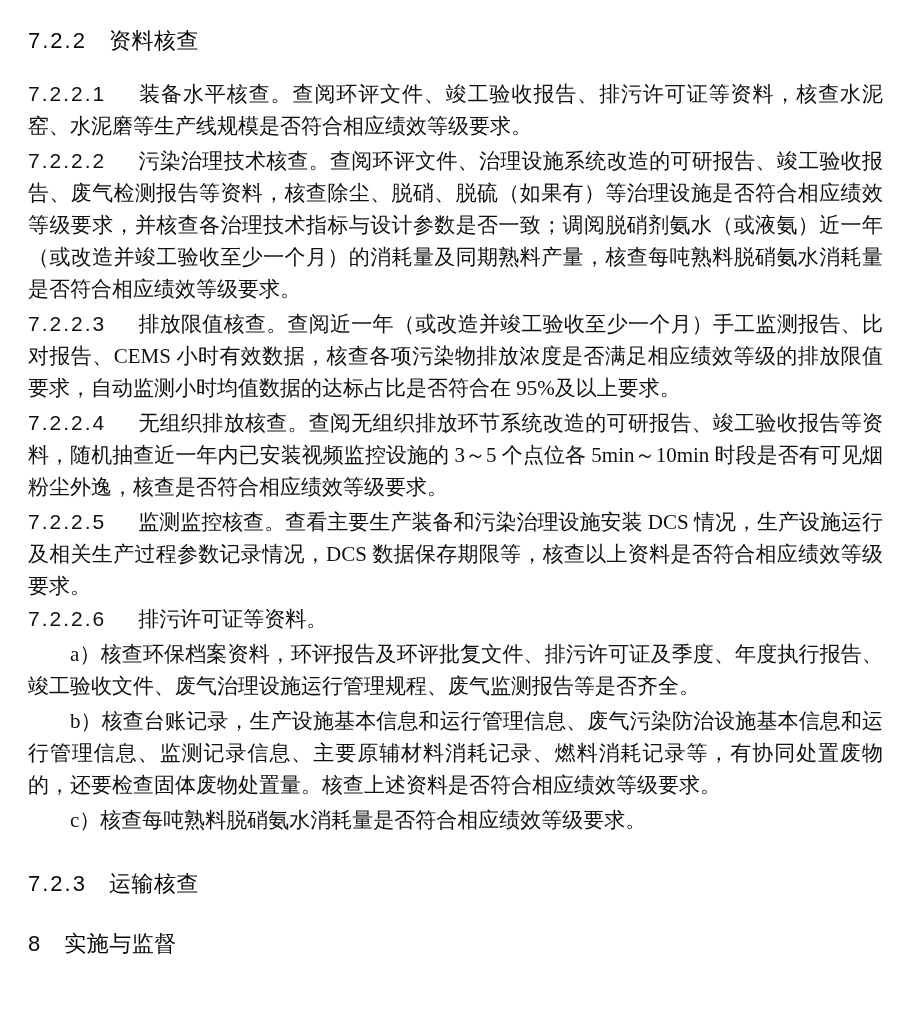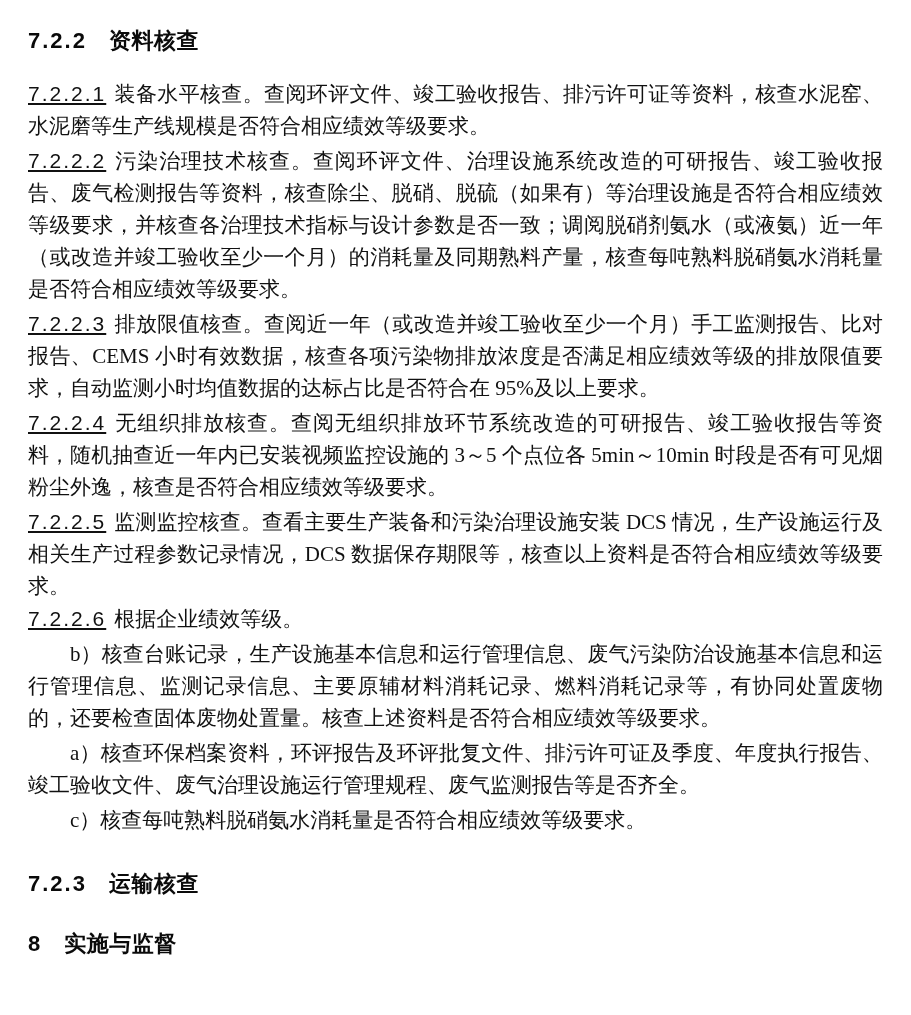"7.2.2 资料核查" .heading { font-weight: bold -> normal }
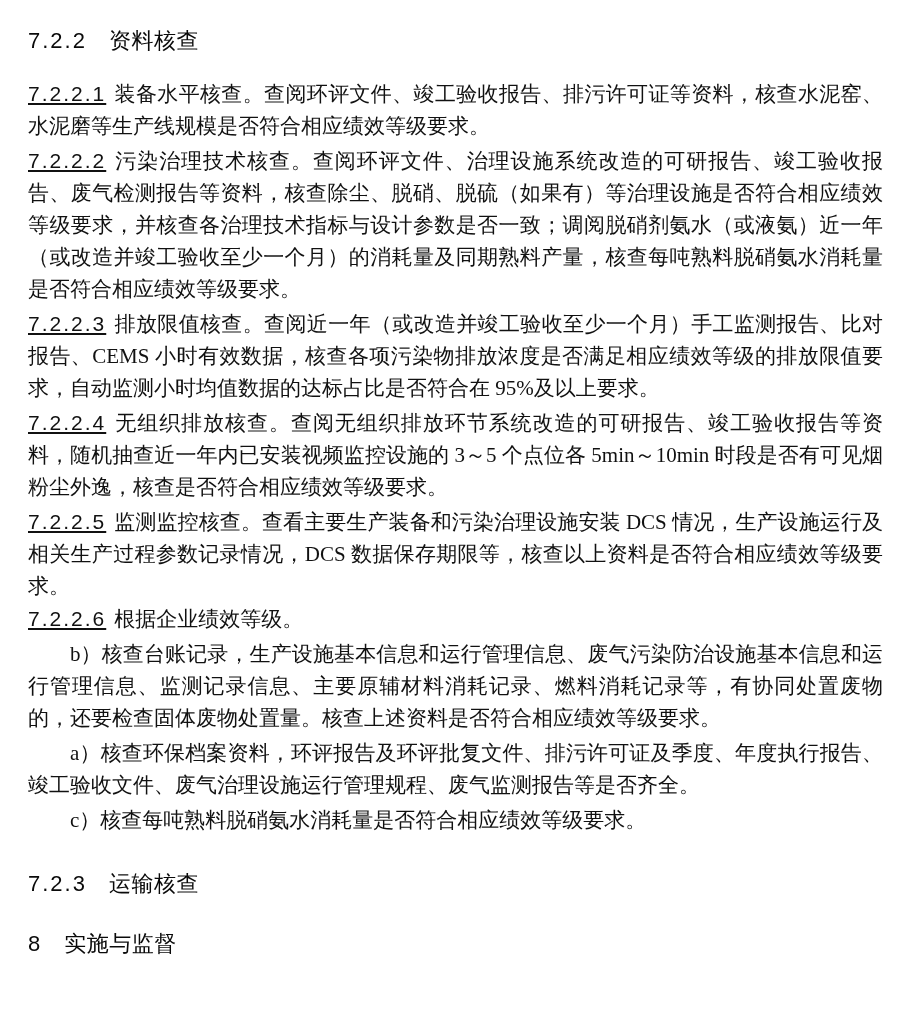"7.2.2.1" .pnum { margin-right: 8px -> 32px; text-decoration: underline -> none }
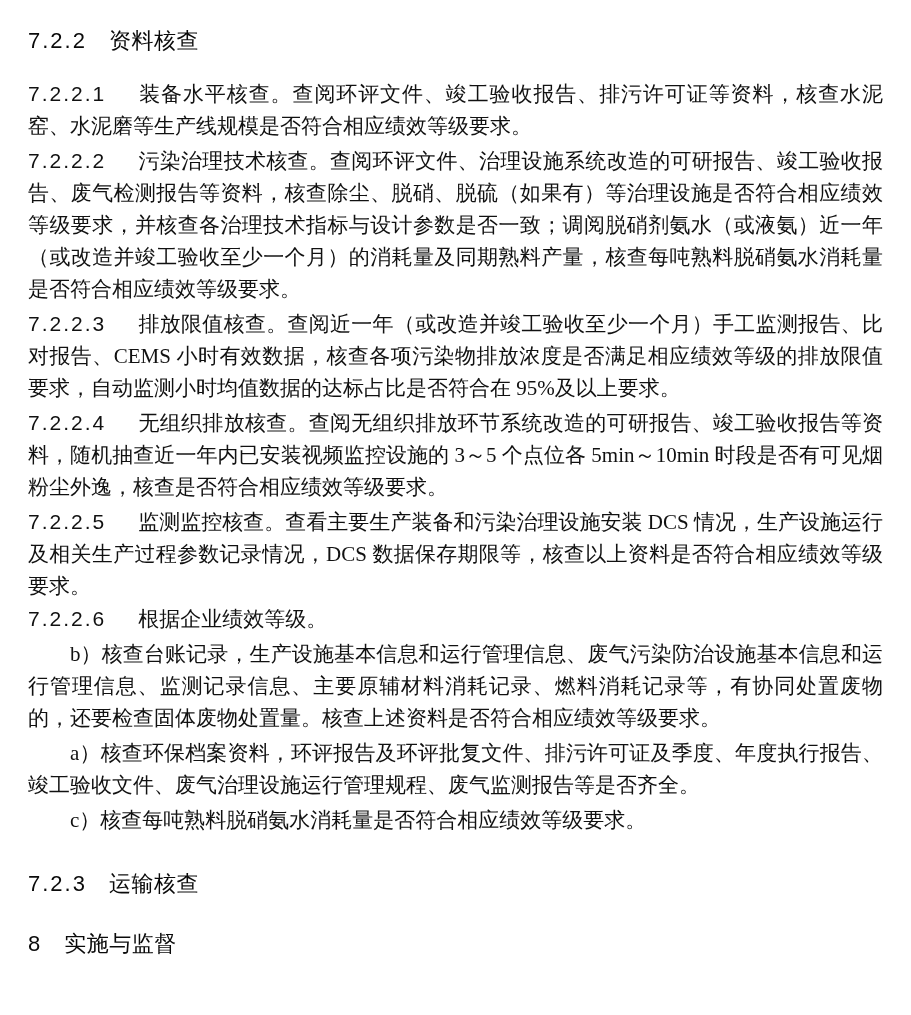"根据企业绩效等级。" span { text: 根据企业绩效等级 -> 排污许可证等资料 }
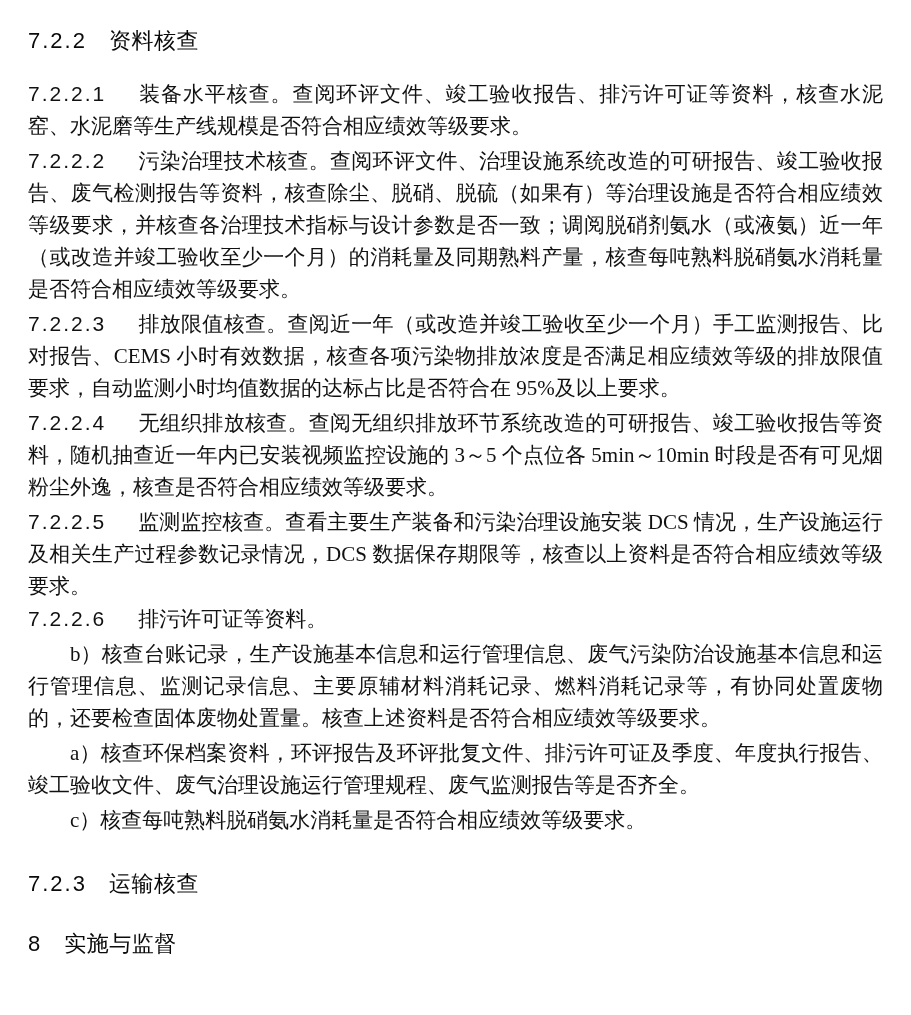"b）核查台账记录，生产设施基本信息和运行管理信息、废气污染防治设施基本信息和运行" p.body { order: before "a）核查环保档案资料，环评报告及环评批复文件、排污许可证及季度、年度执行报告、竣" -> after "a）核查环保档案资料，环评报告及环评批复文件、排污许可证及季度、年度执行报告、竣" }
